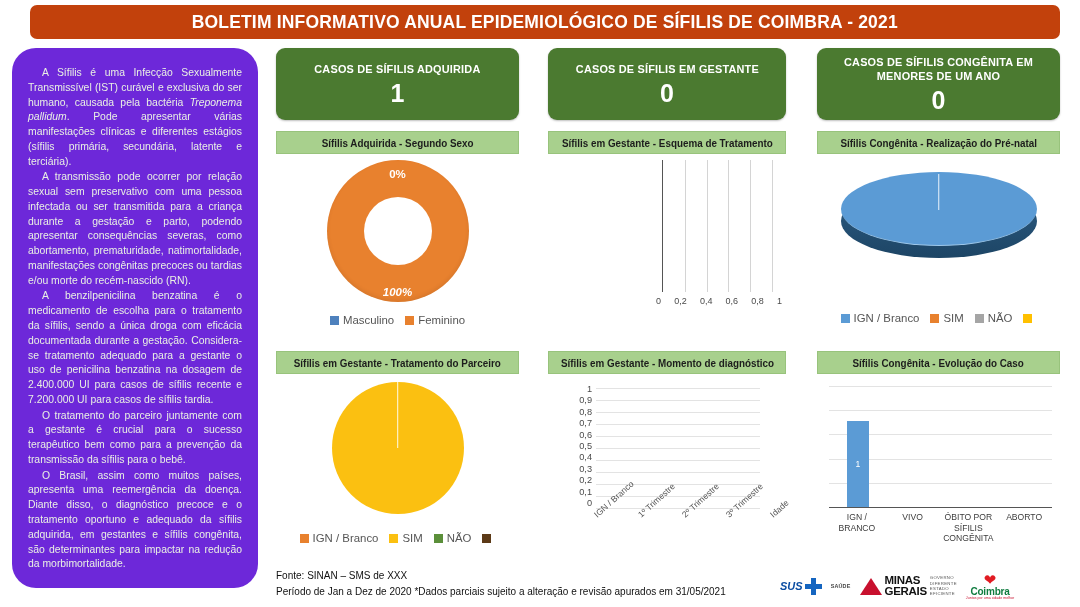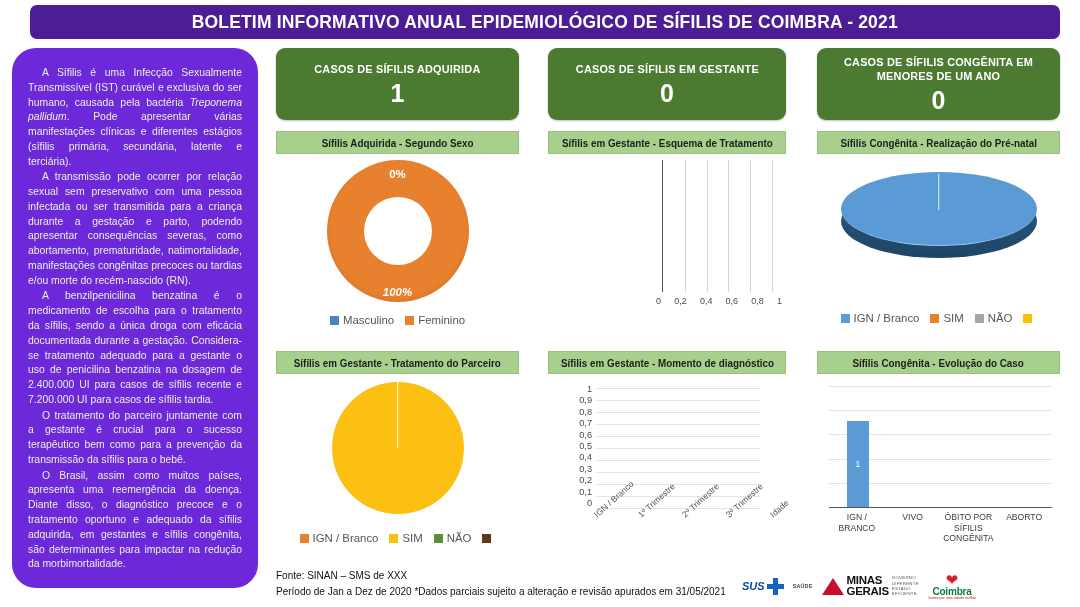"BOLETIM INFORMATIVO ANUAL EPIDEMIOLÓGICO" .header-bar { background: #4c1d95 -> #c2410c }
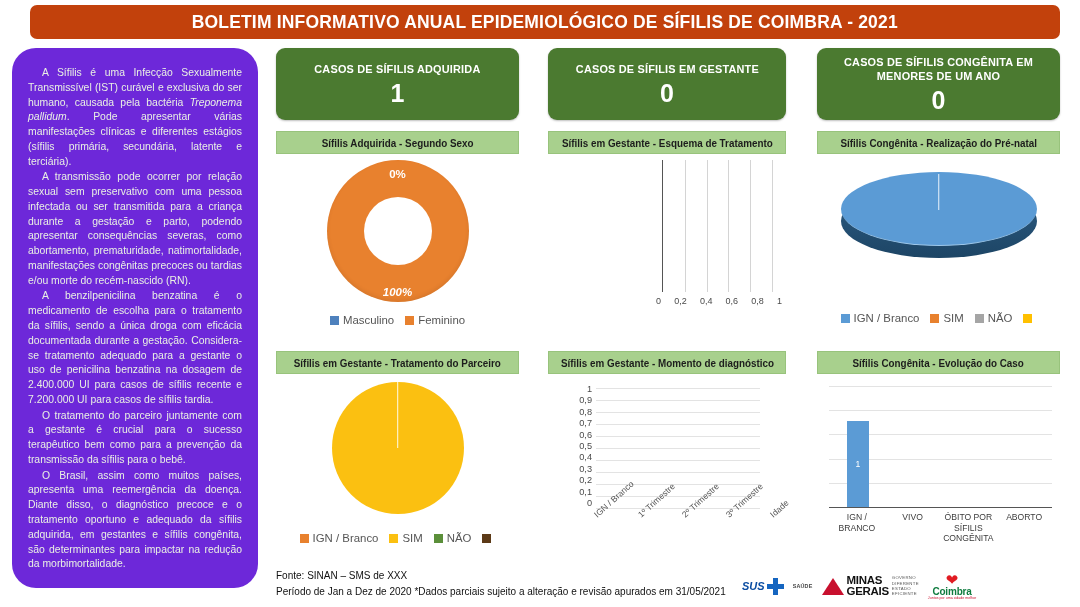"SUS" .logo-sus { margin-left: none -> 38px }
